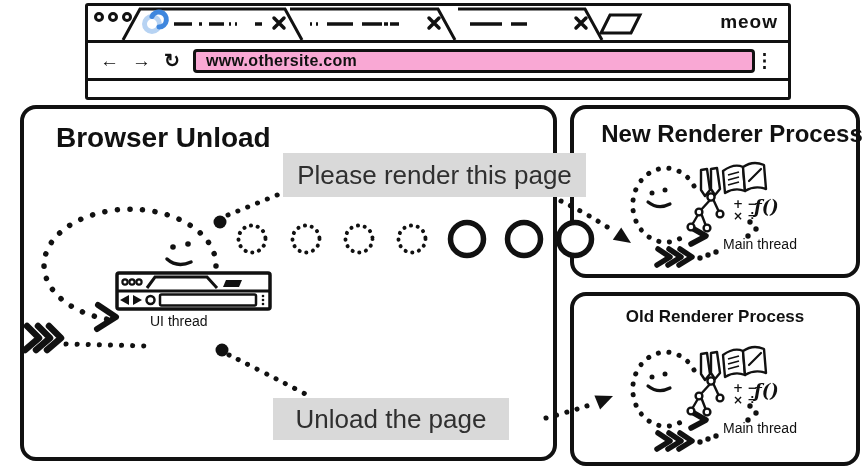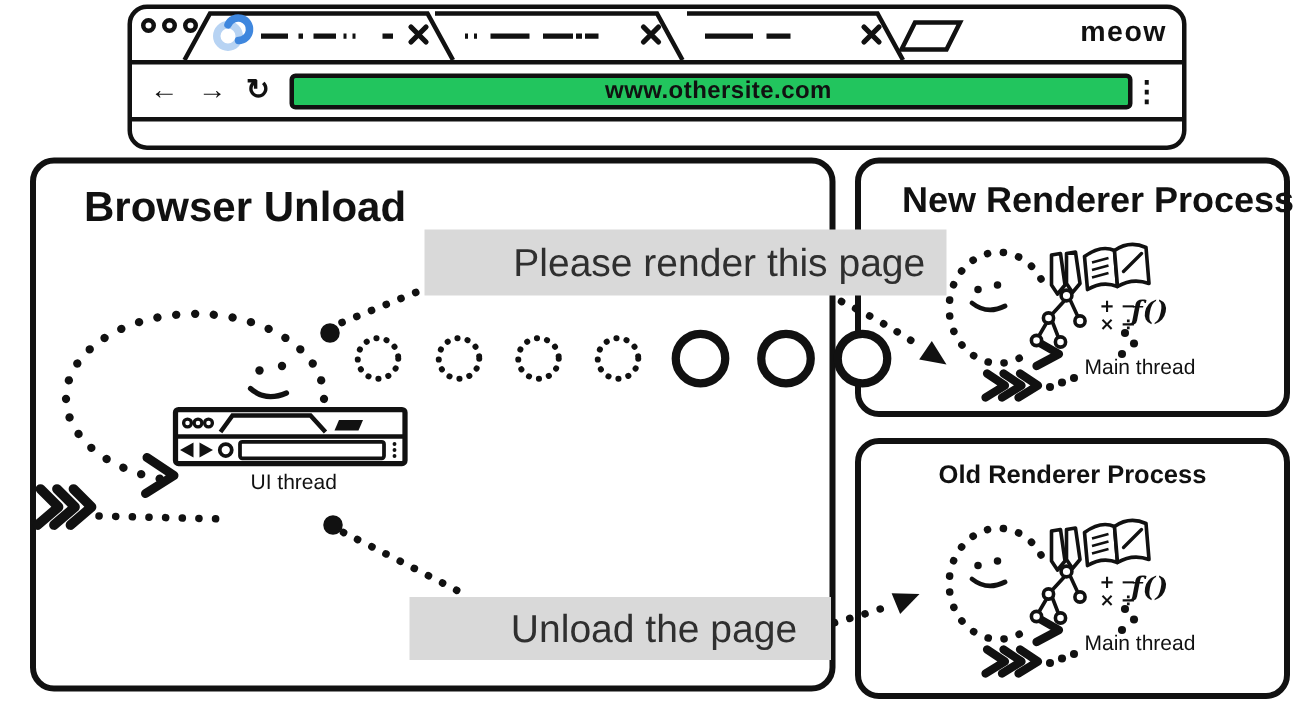"meow" .bwin { border-radius: 13px -> 3px }
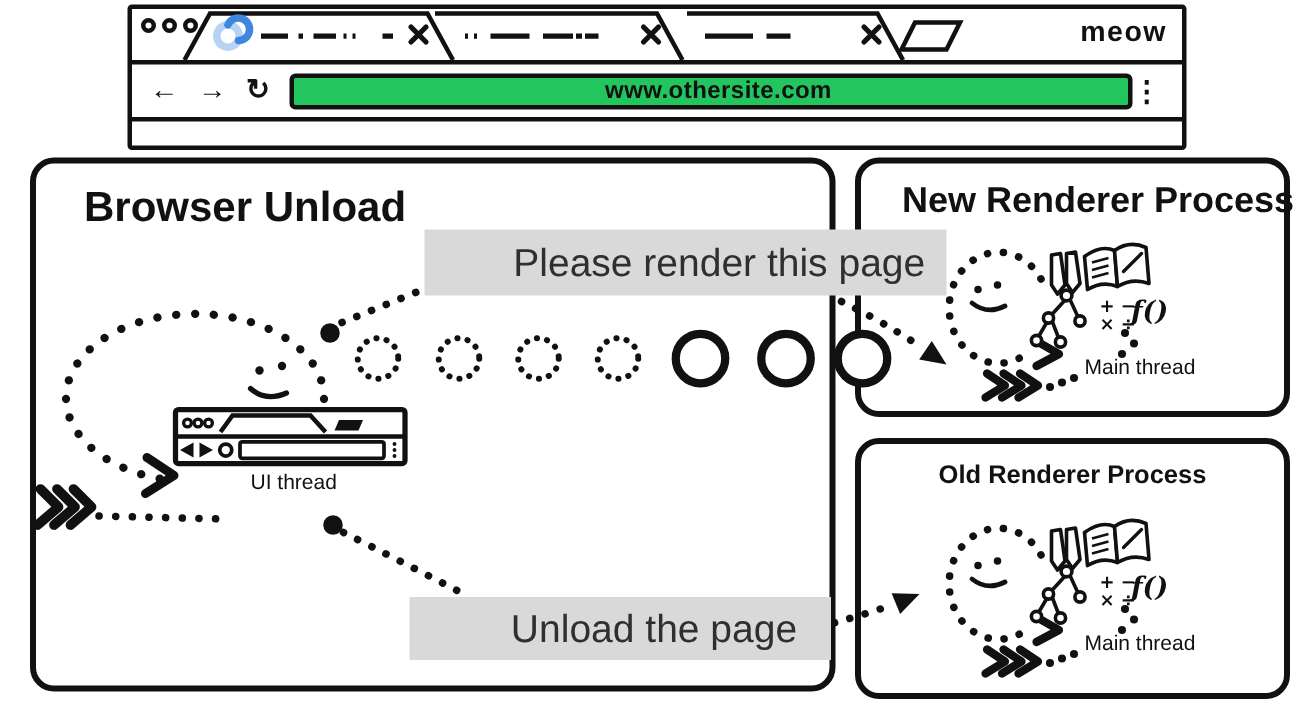"www.othersite.com" .urlbox { background: #22c55e -> #f9a8d4; justify-content: center -> none }
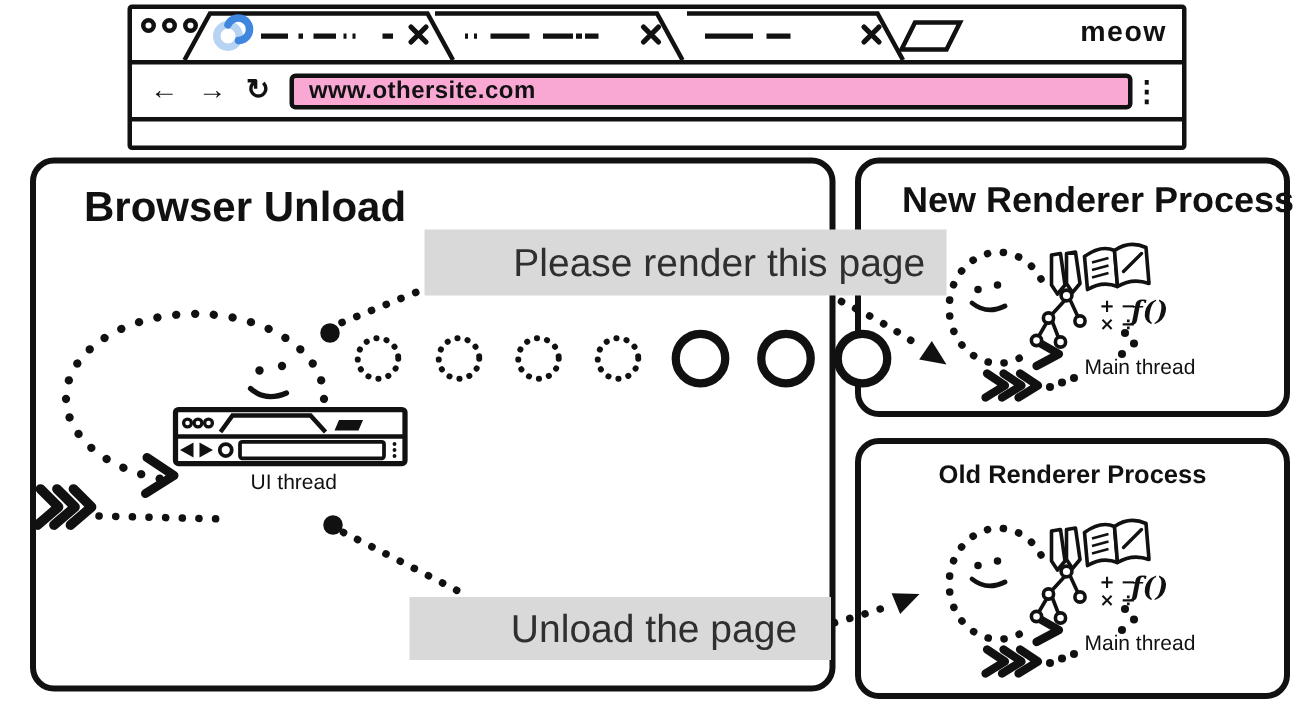"Please render this page" .msg { padding-left: 45px -> none }
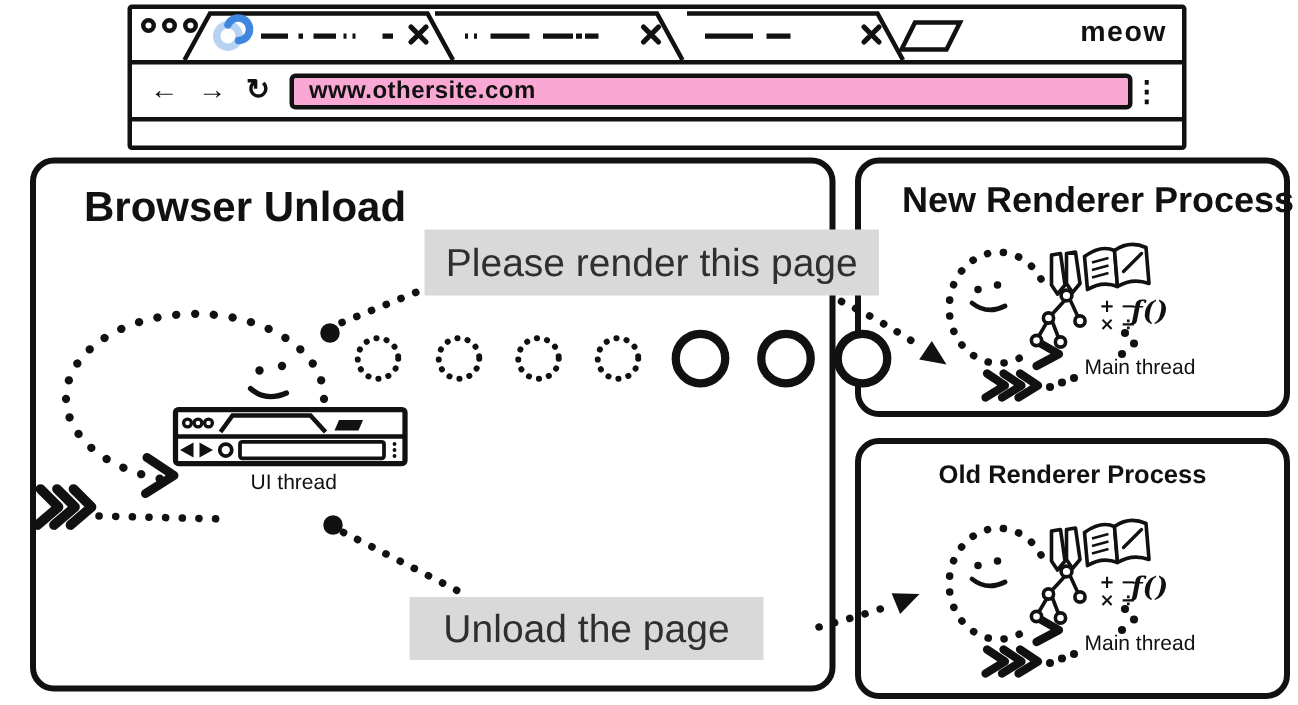"UI thread" .ui-thread { margin-left: 17px -> none }
